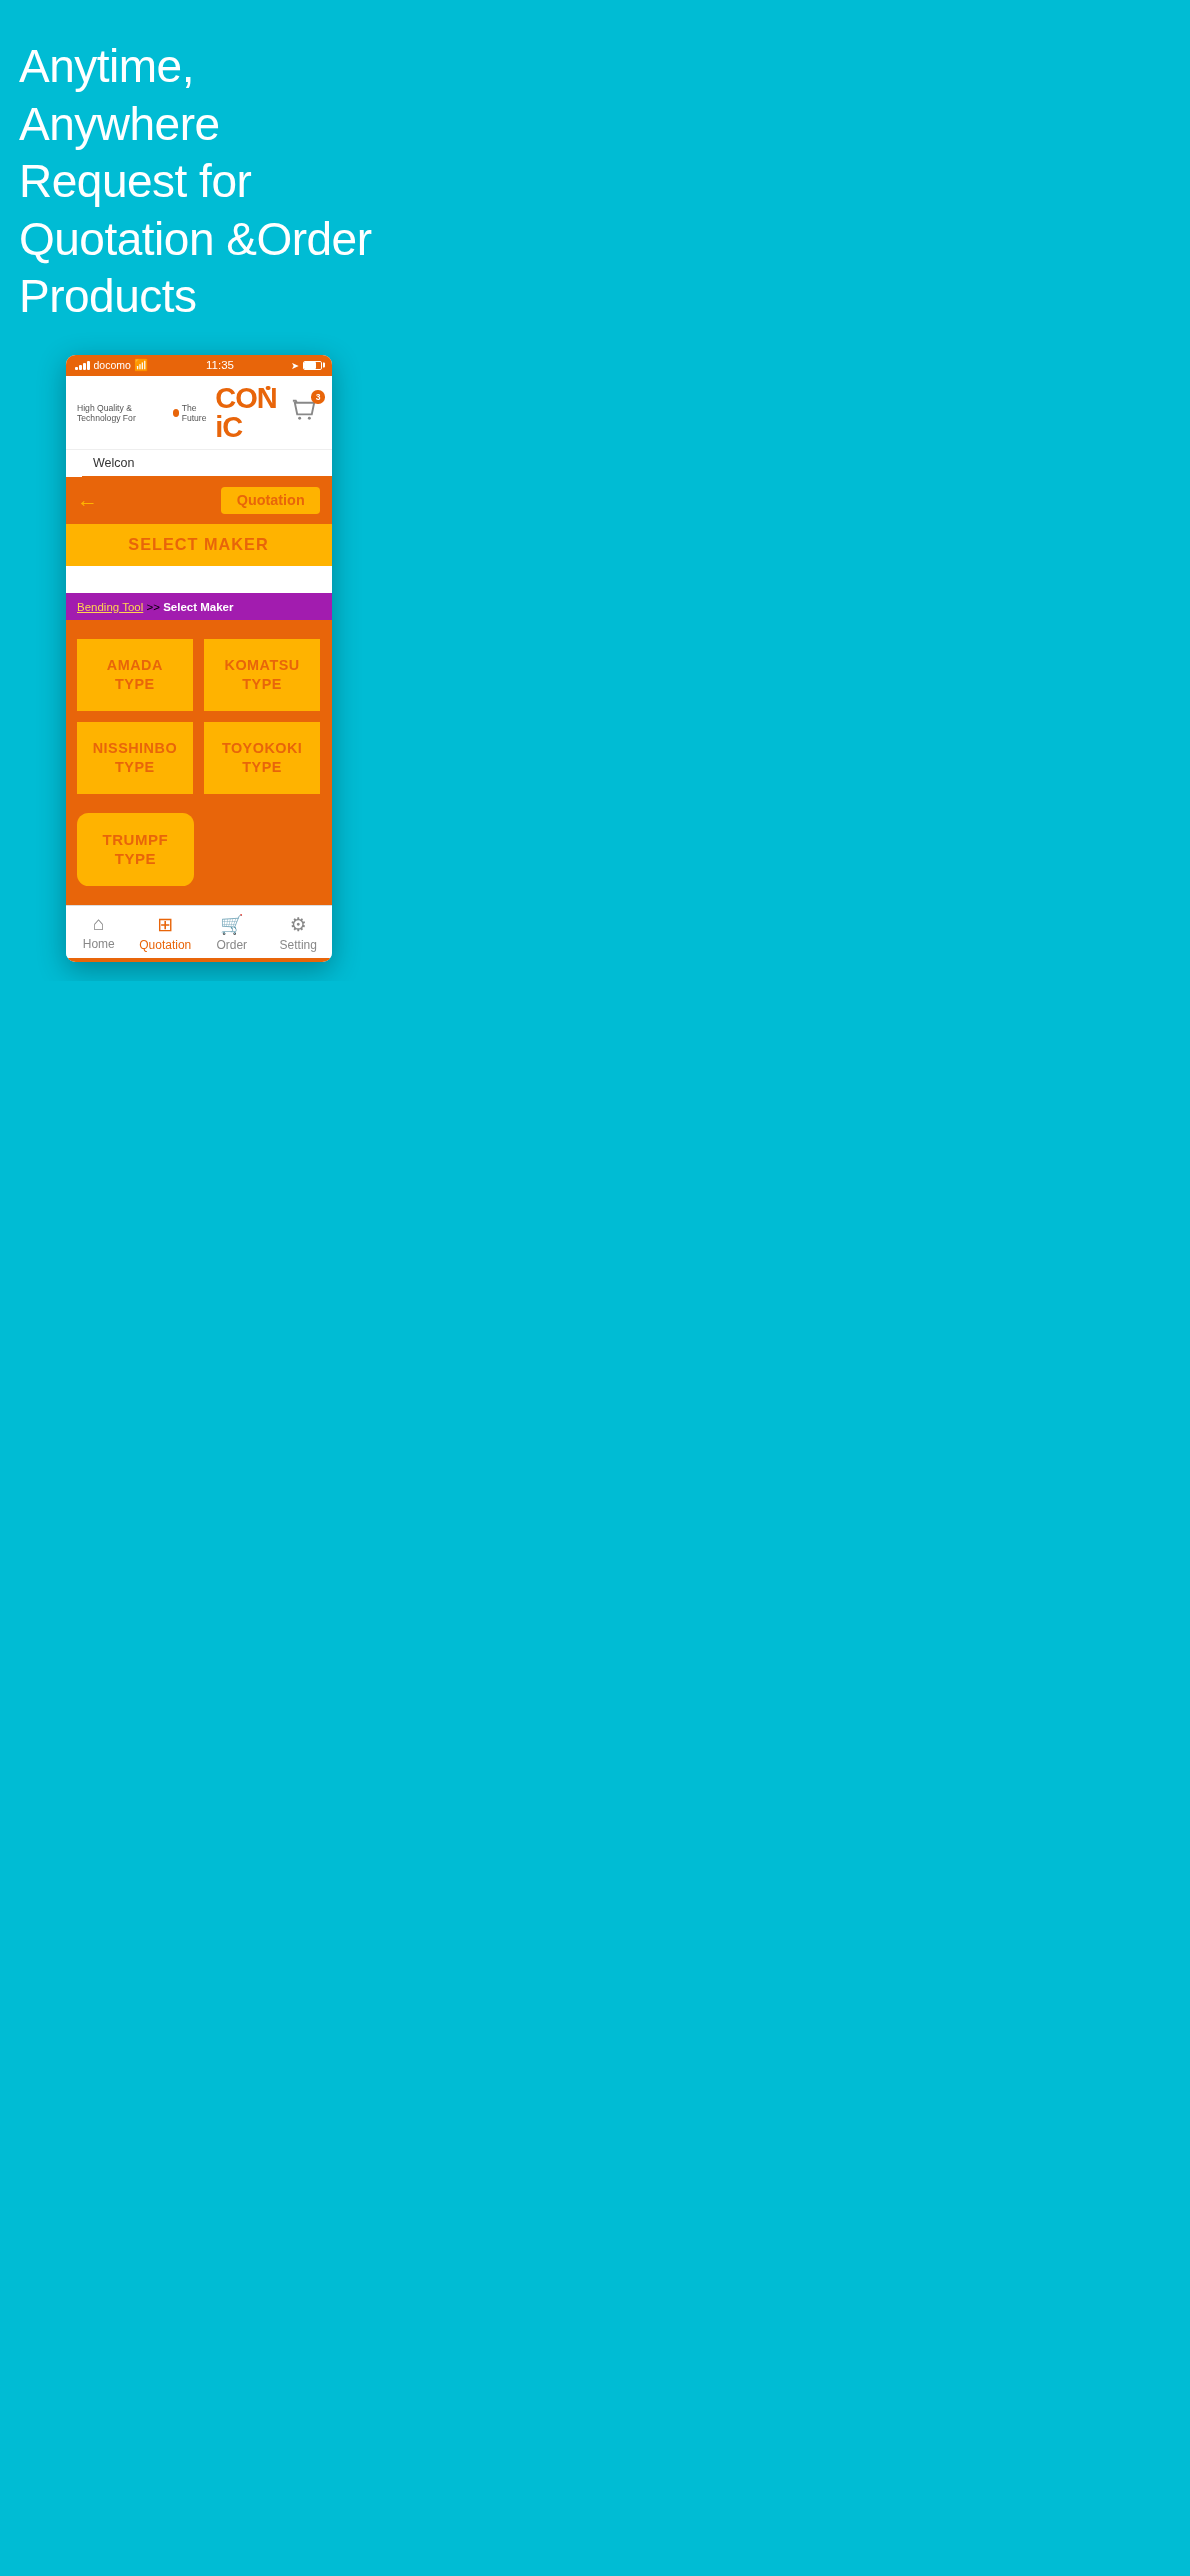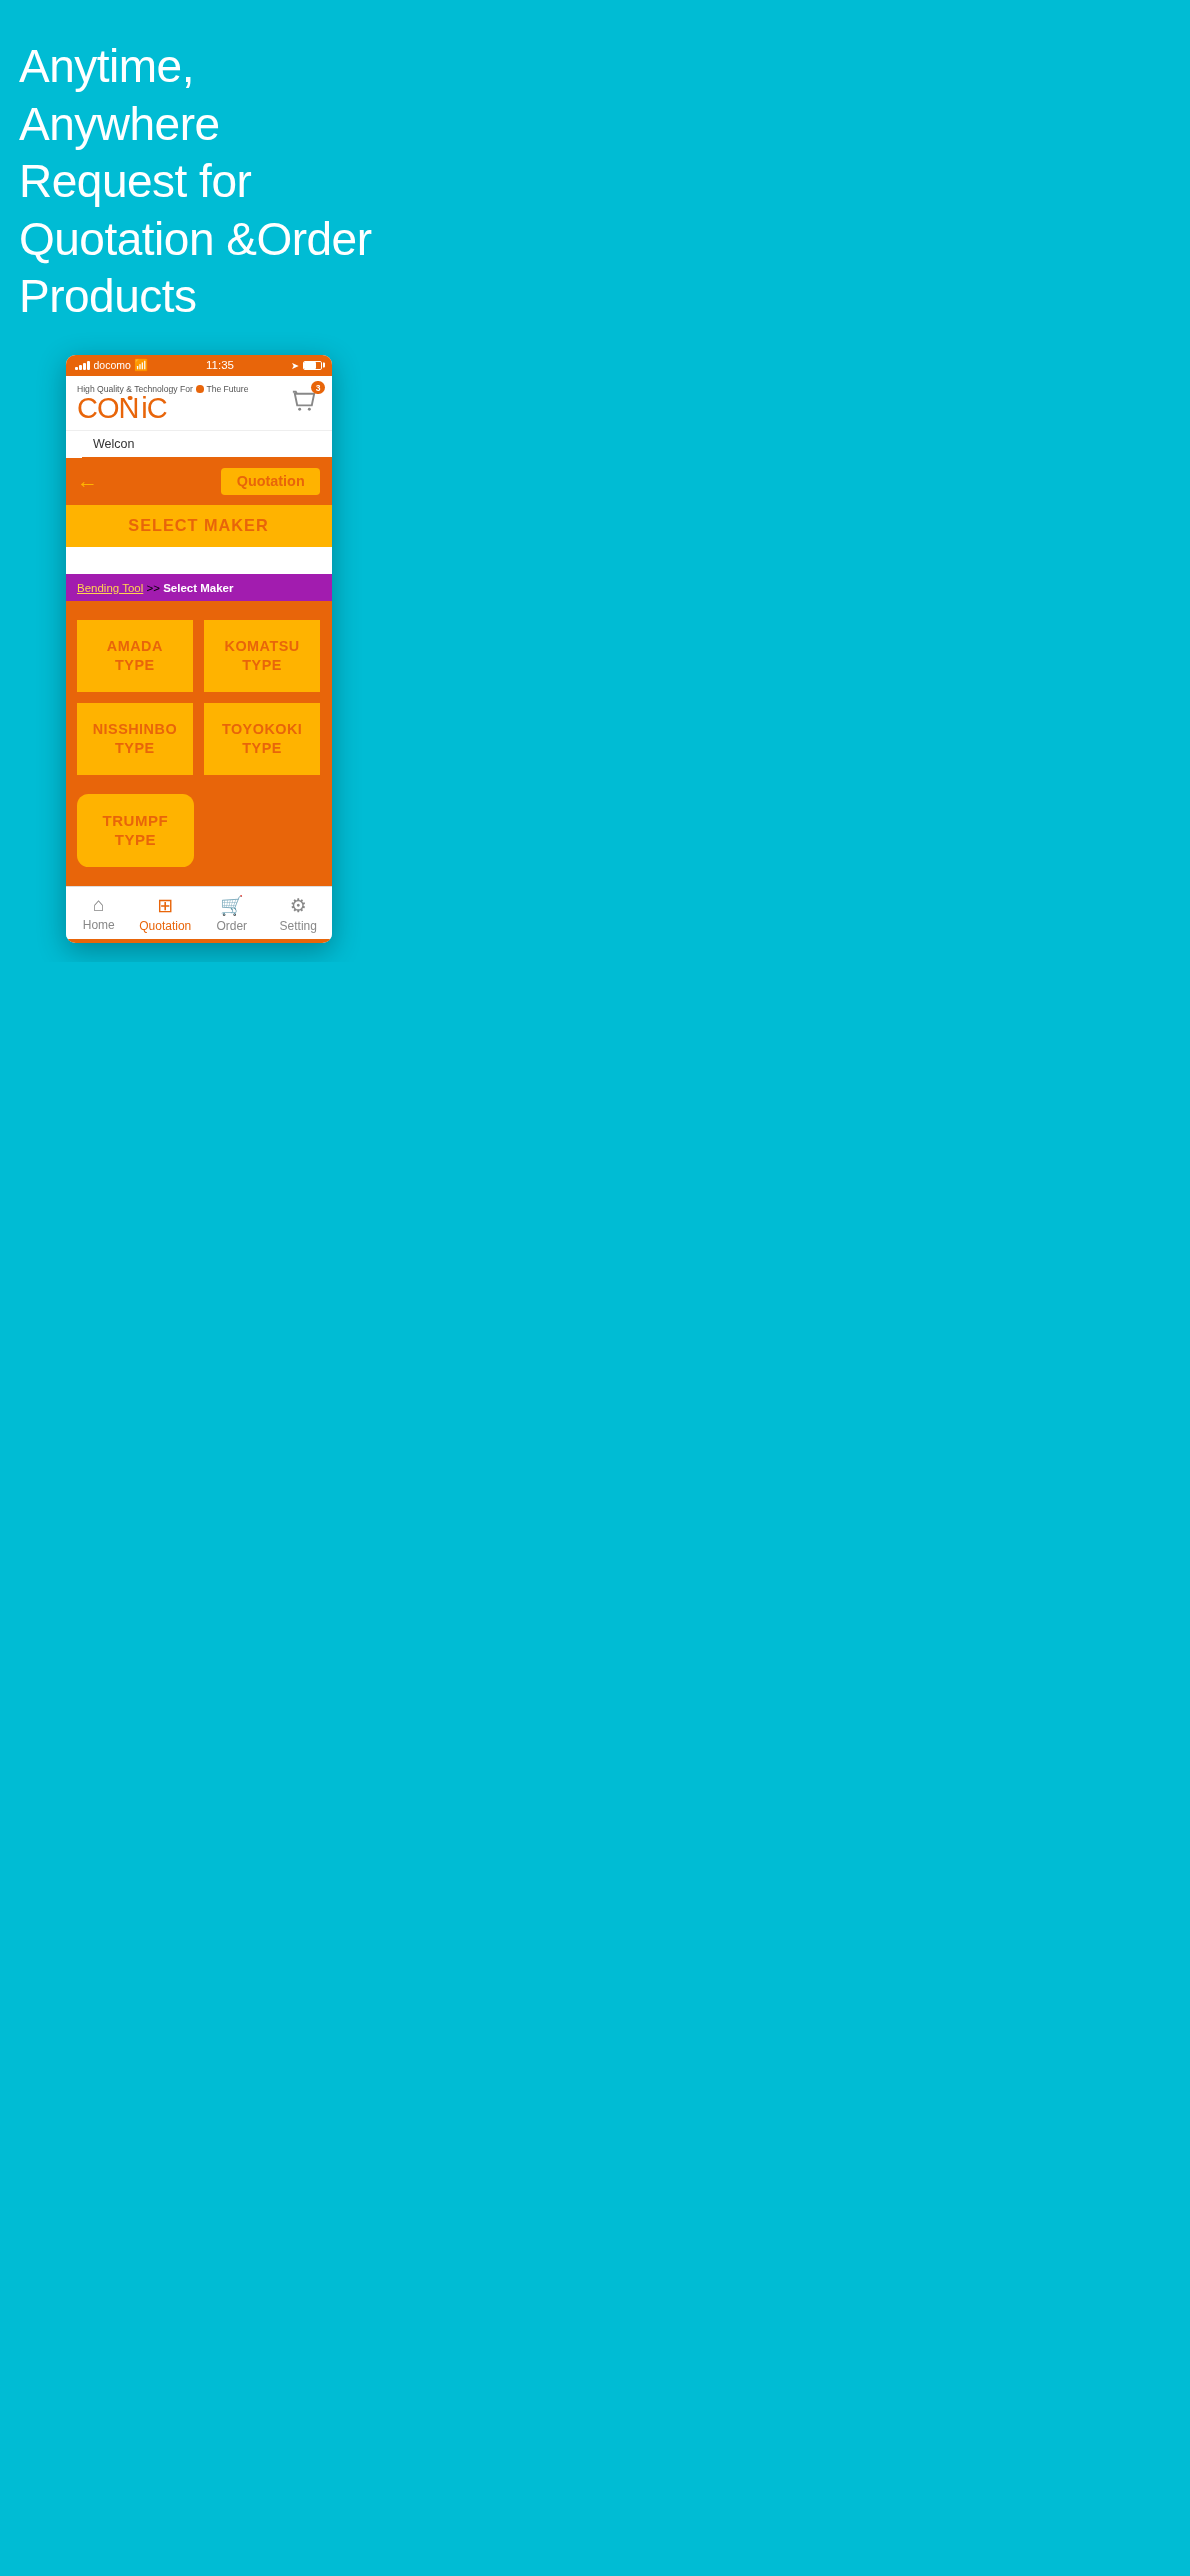"High Quality & Technology For" .header-left { flex-direction: column -> row }
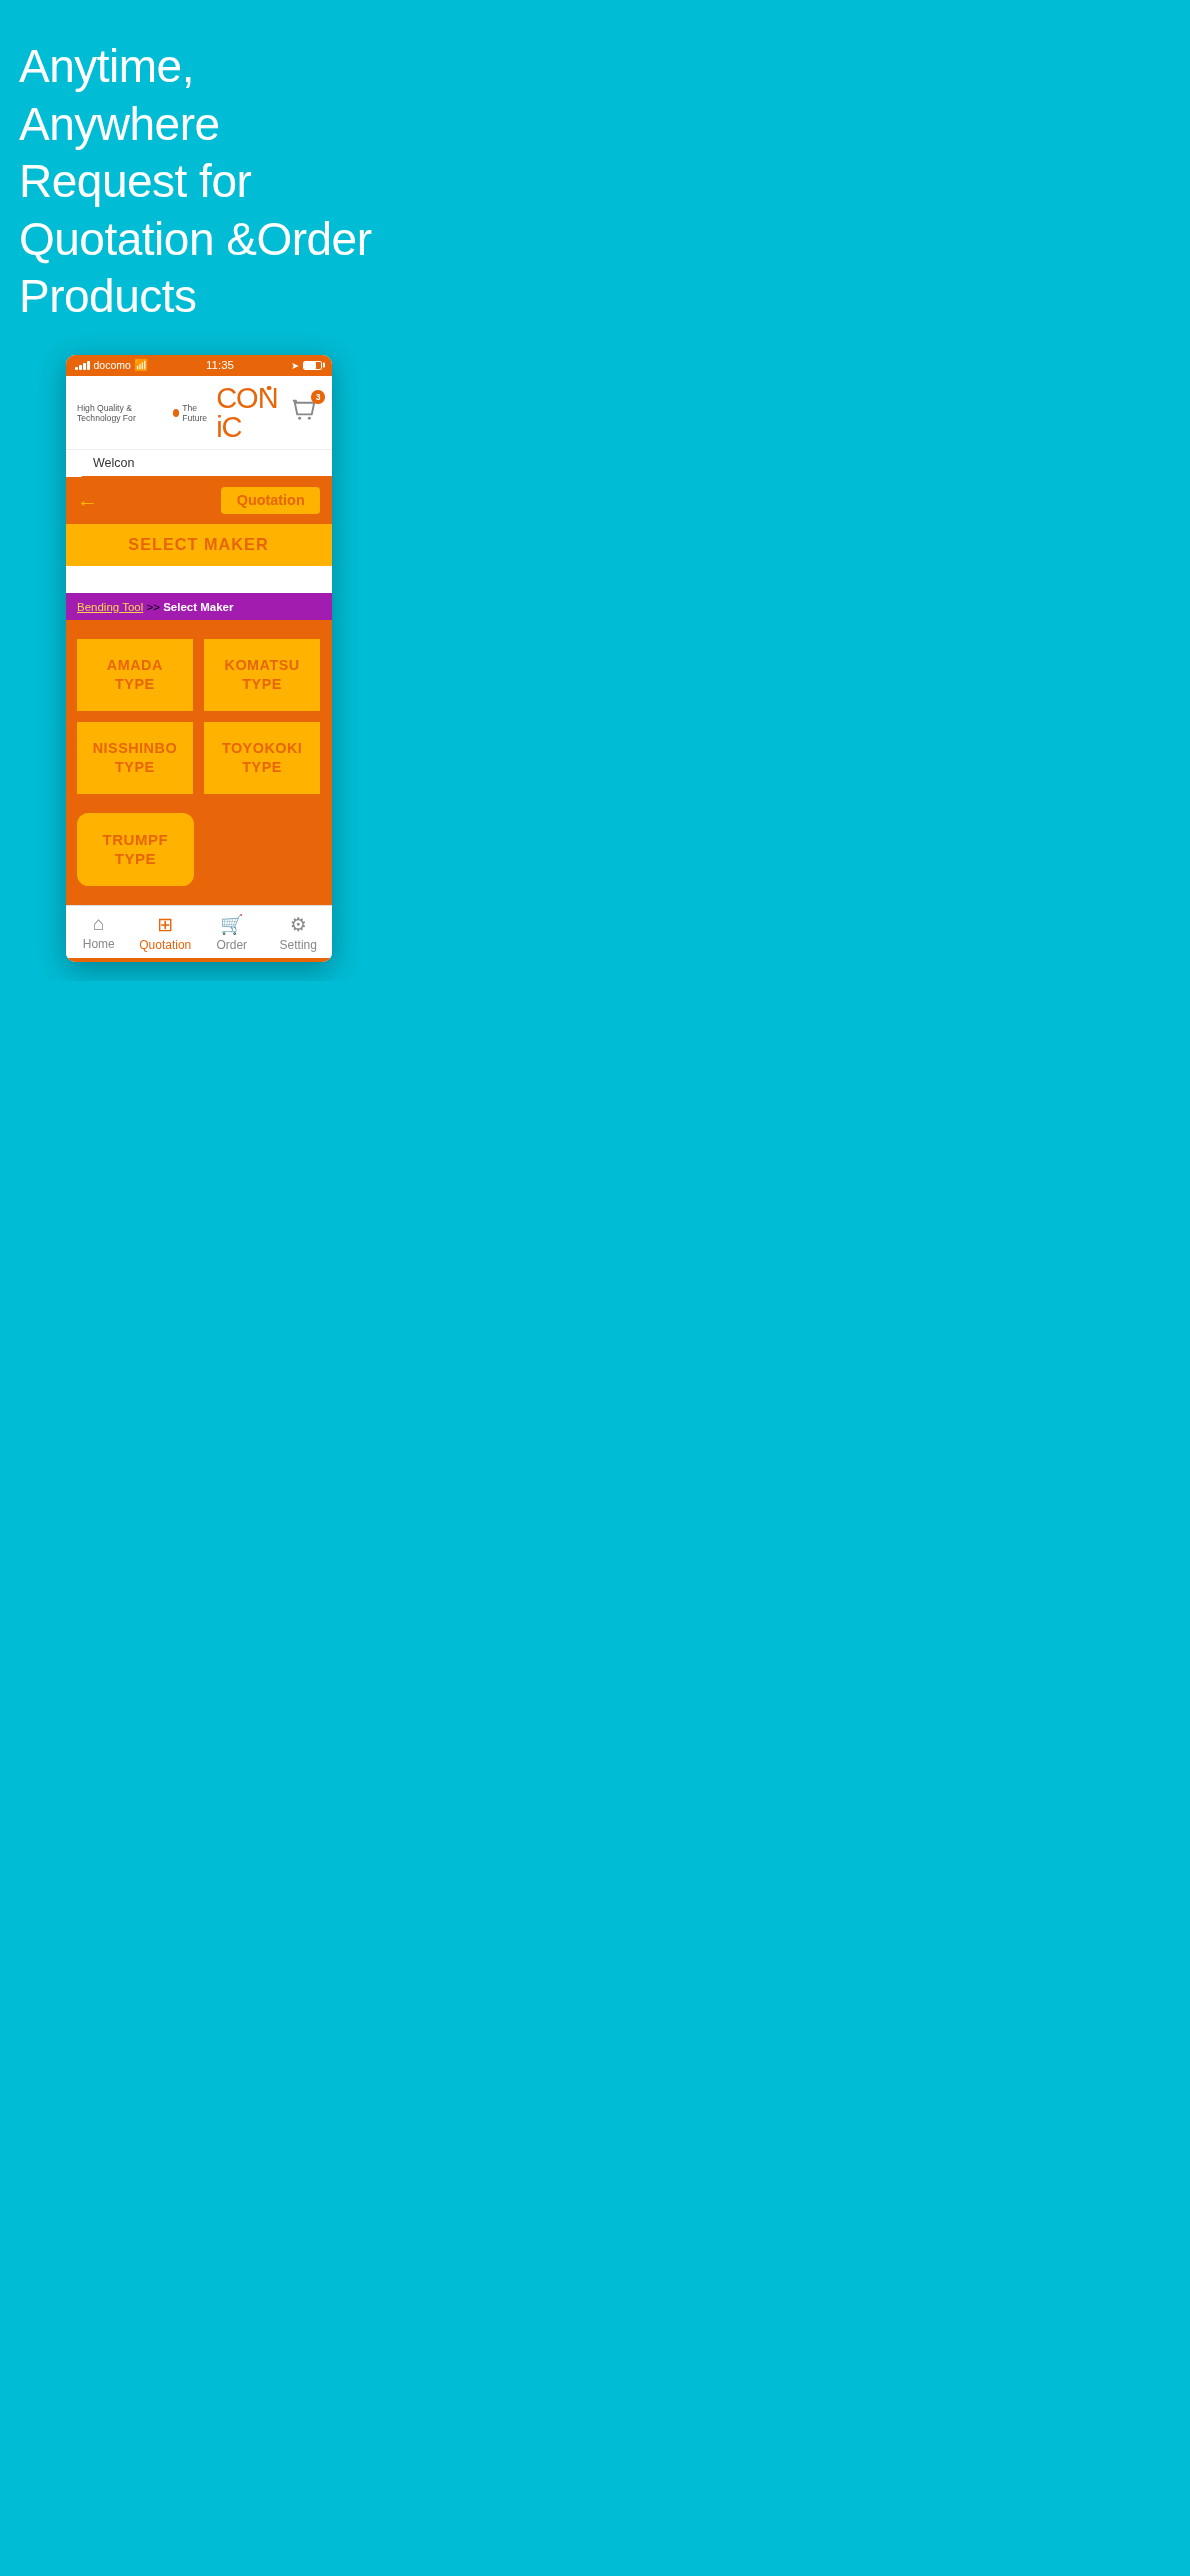"CONiC" .brand-logo { font-weight: 400 -> 700 }
